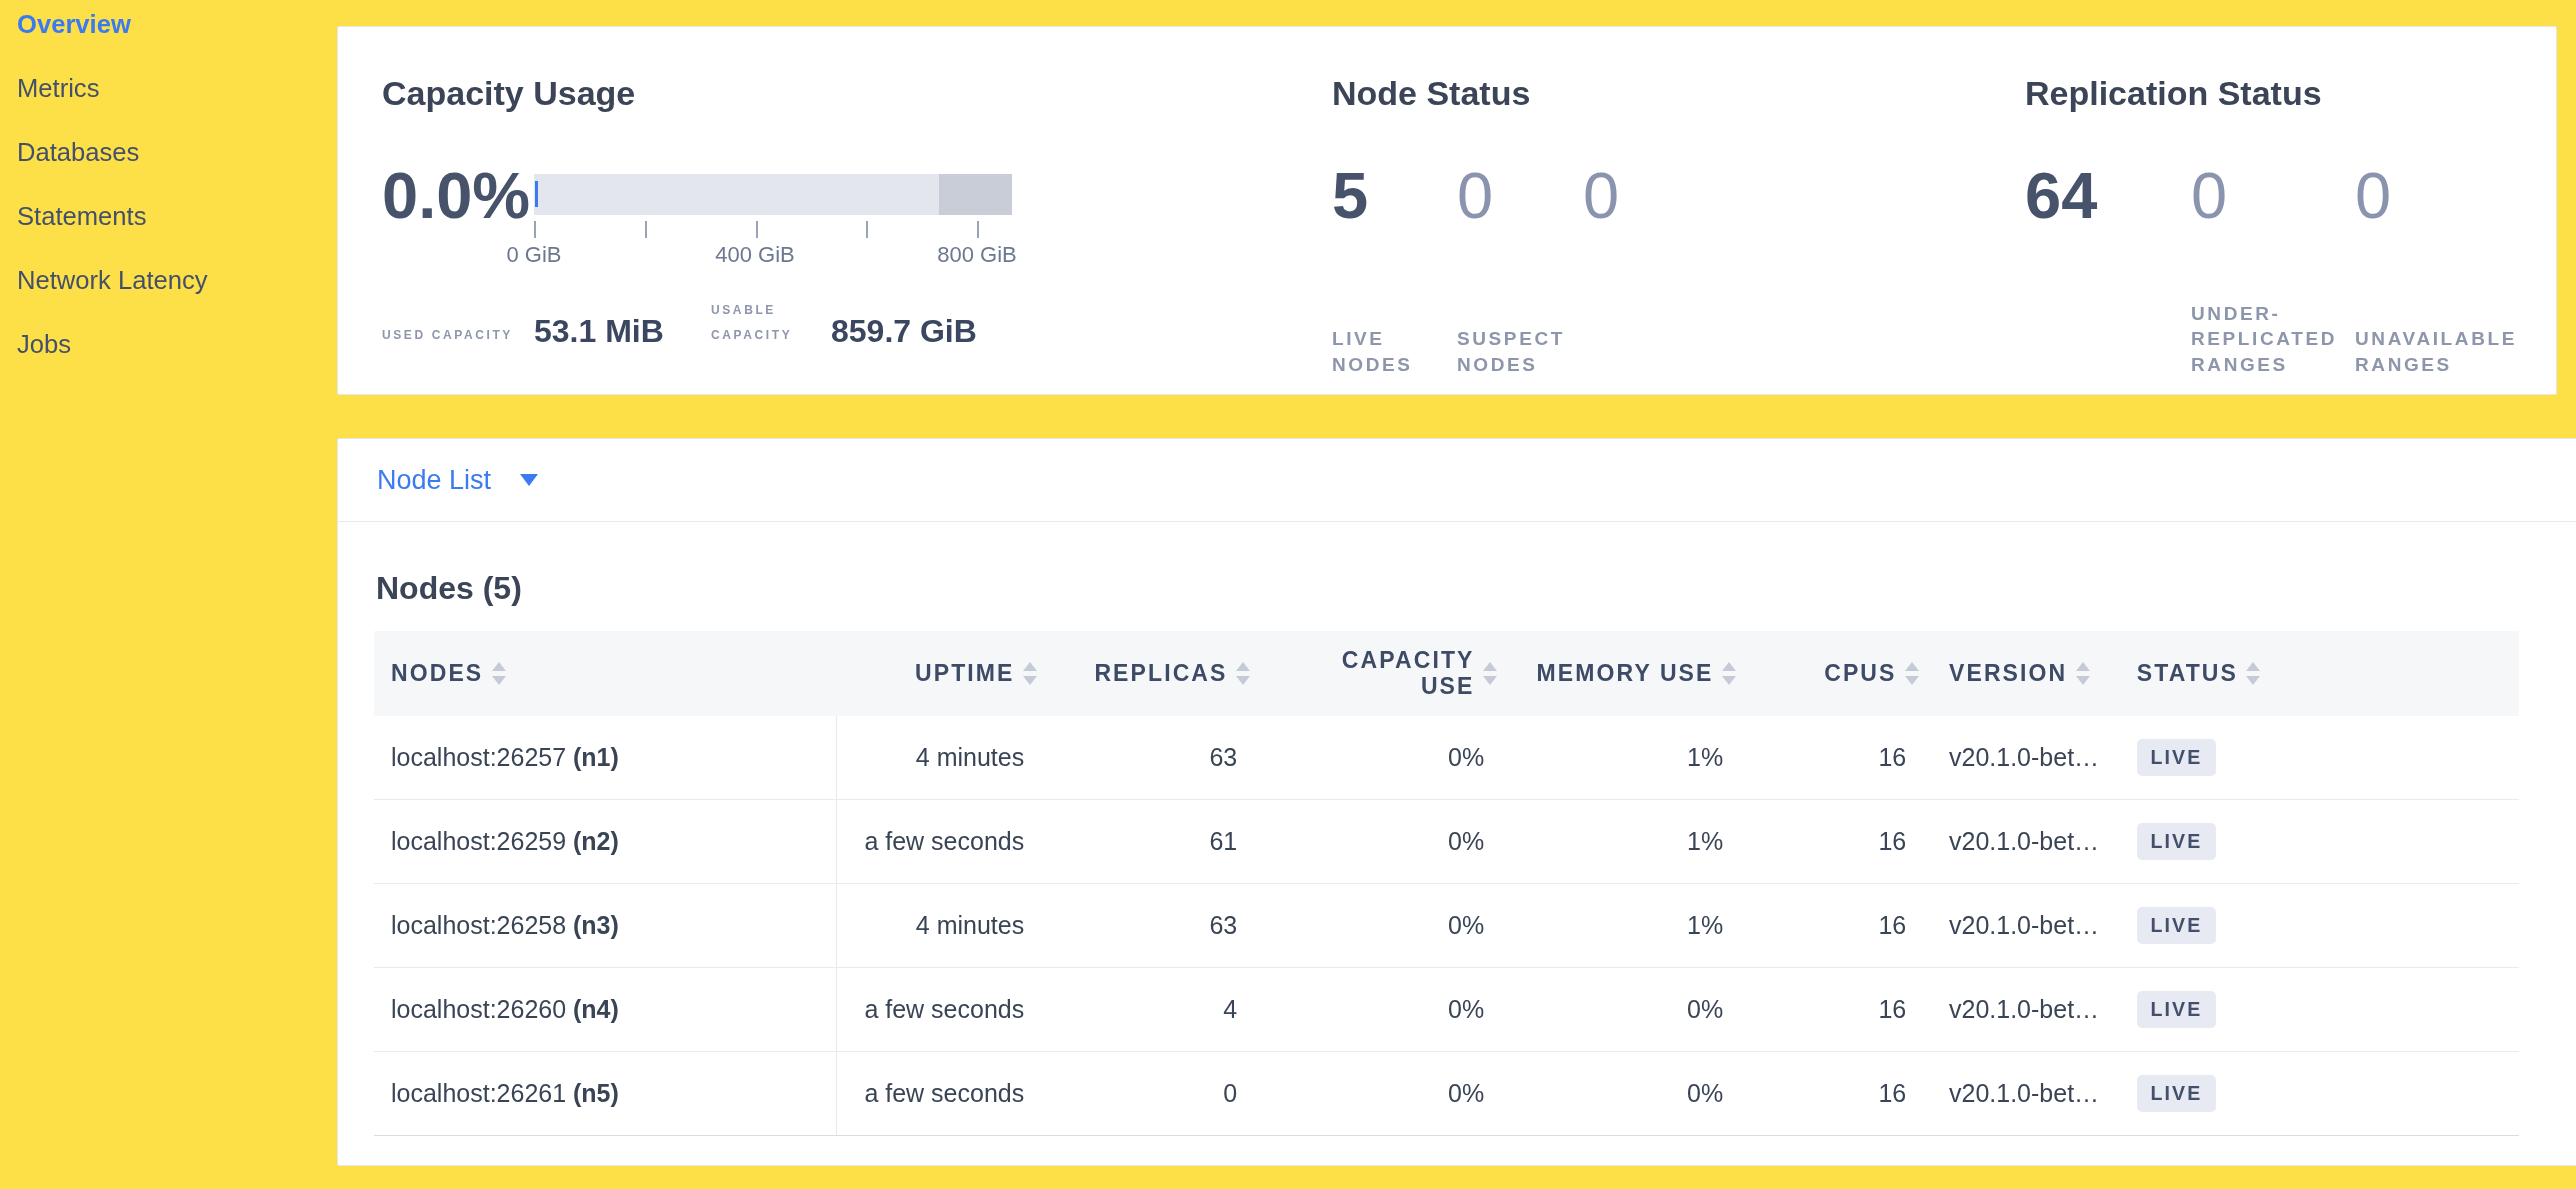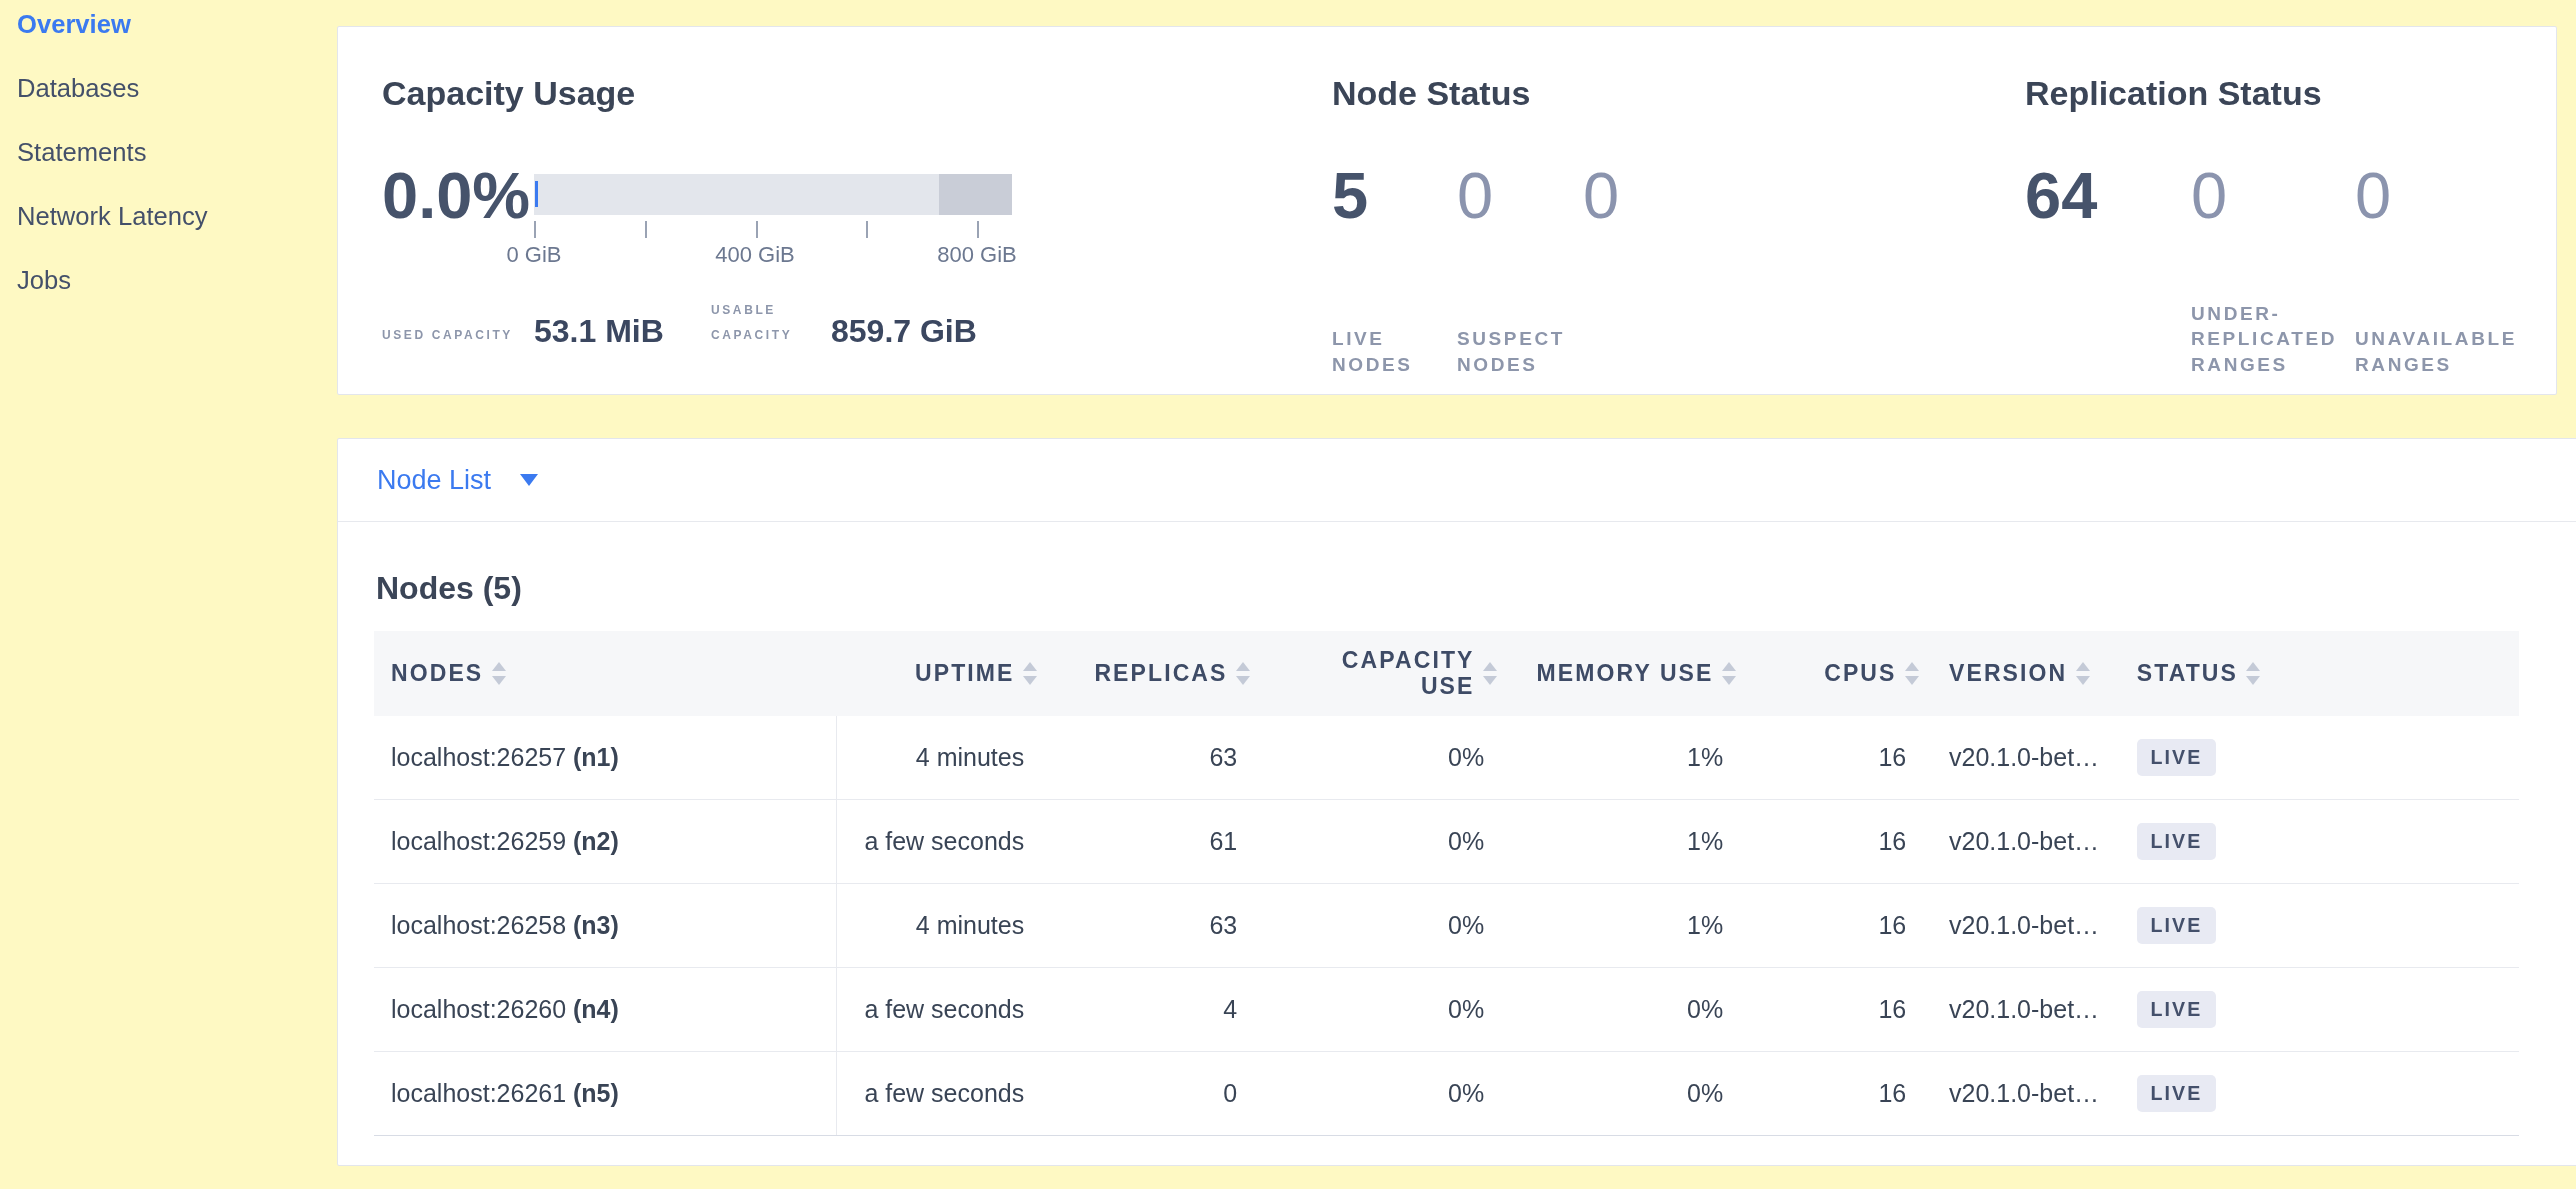"Overview" #app { background: #fef9c3 -> #fde047 }
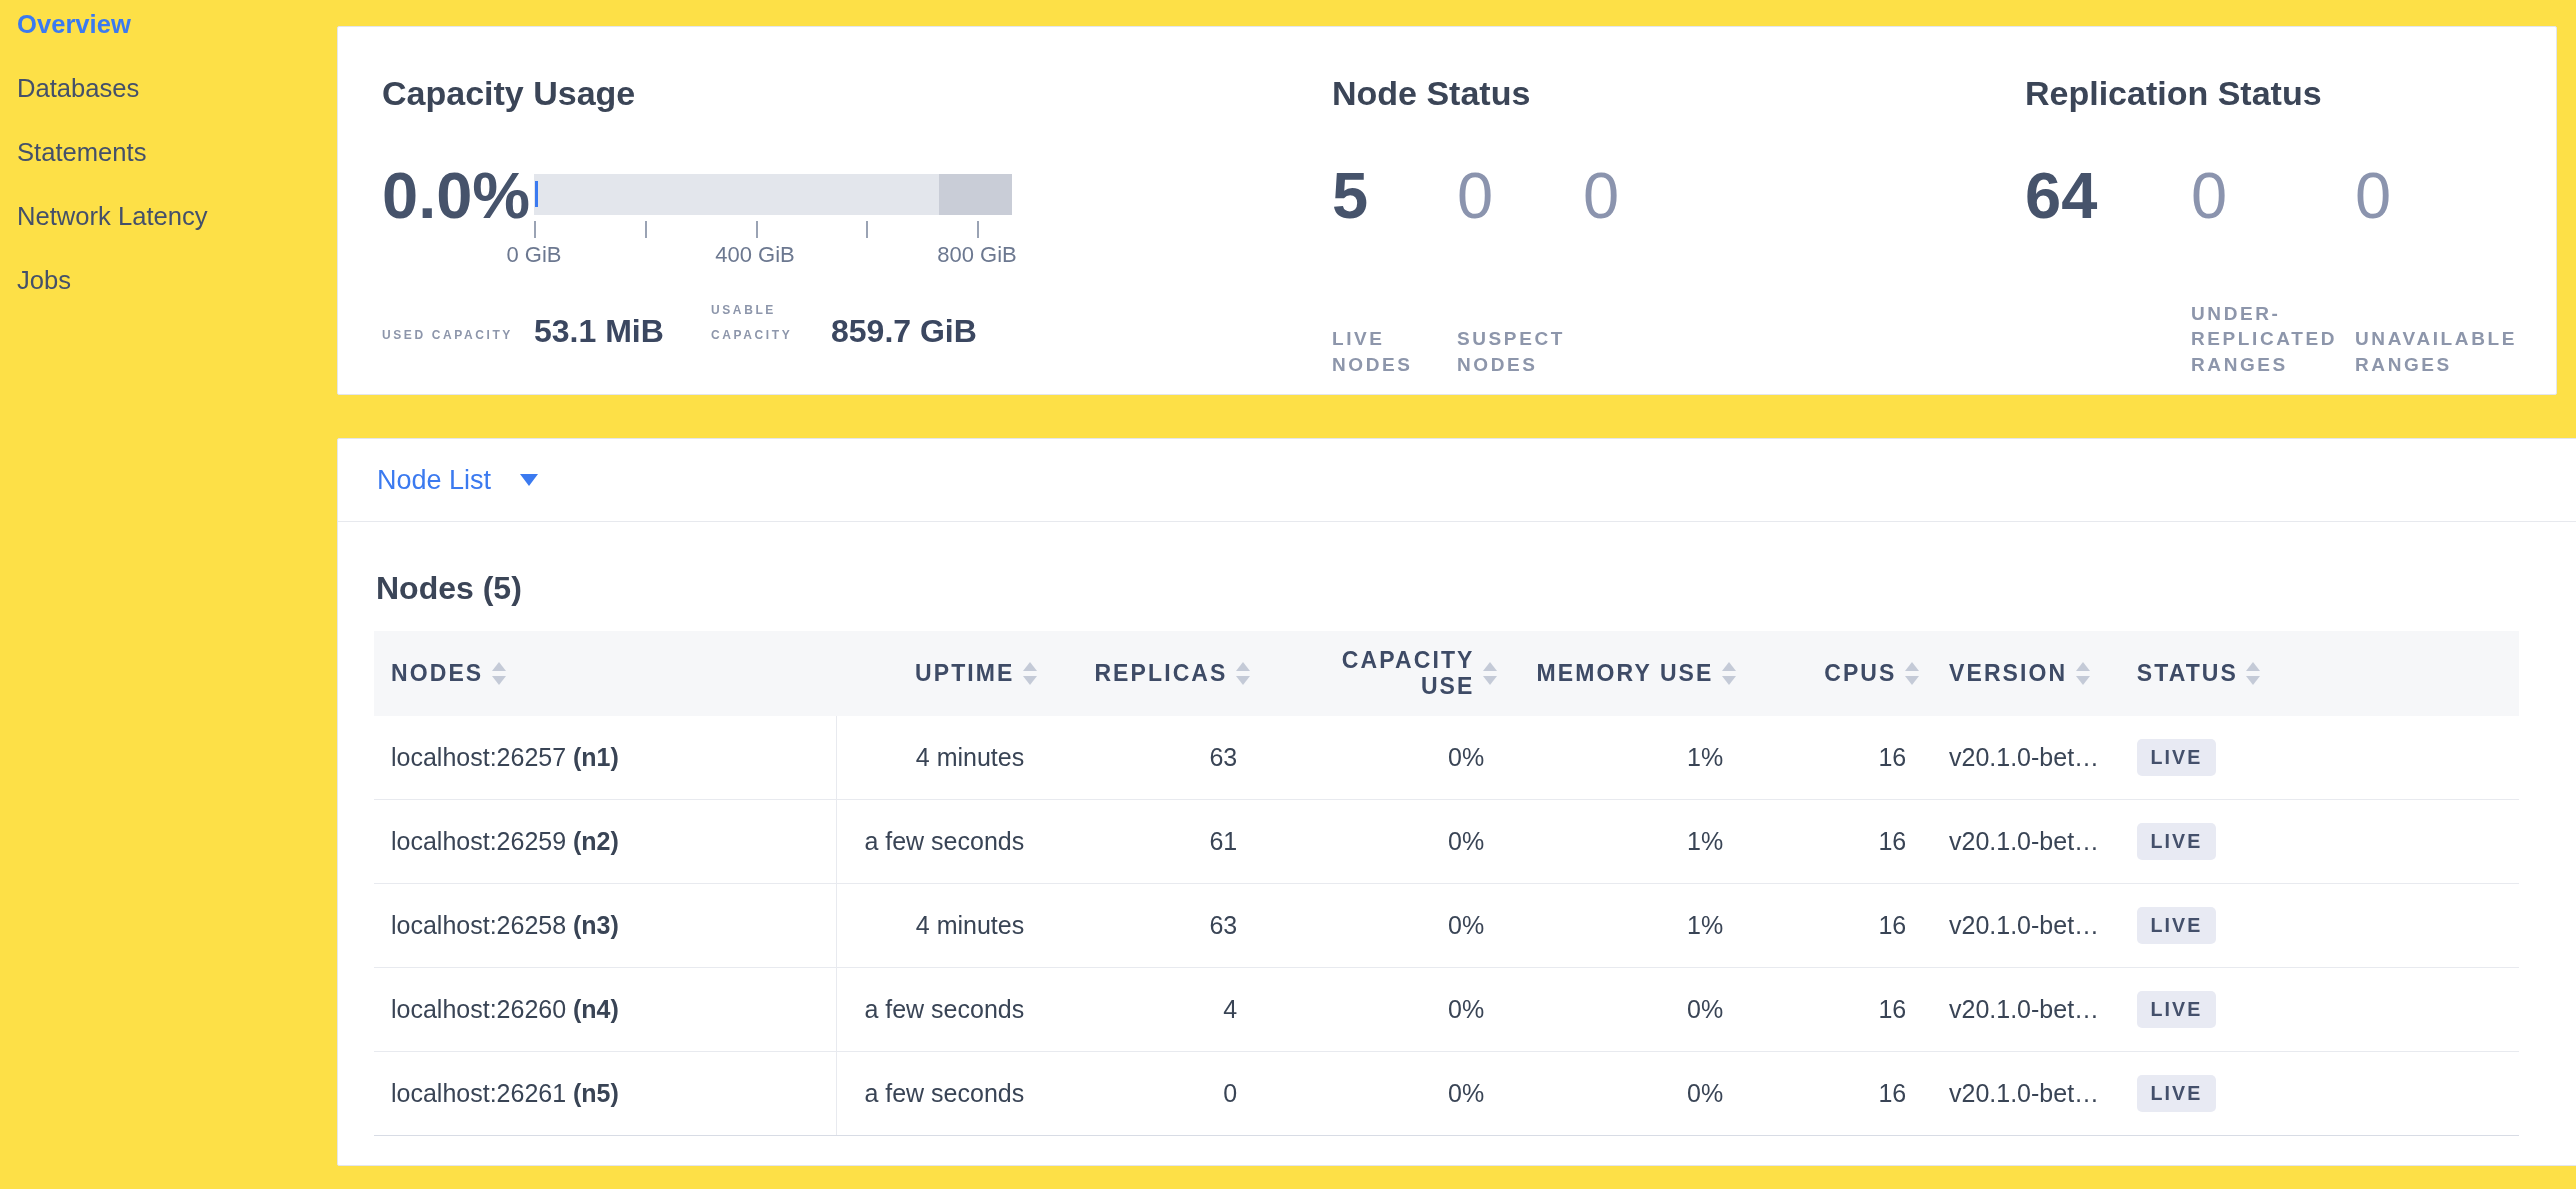"Metrics" div.nav-item { html: none -> <div>Metrics</div> }
